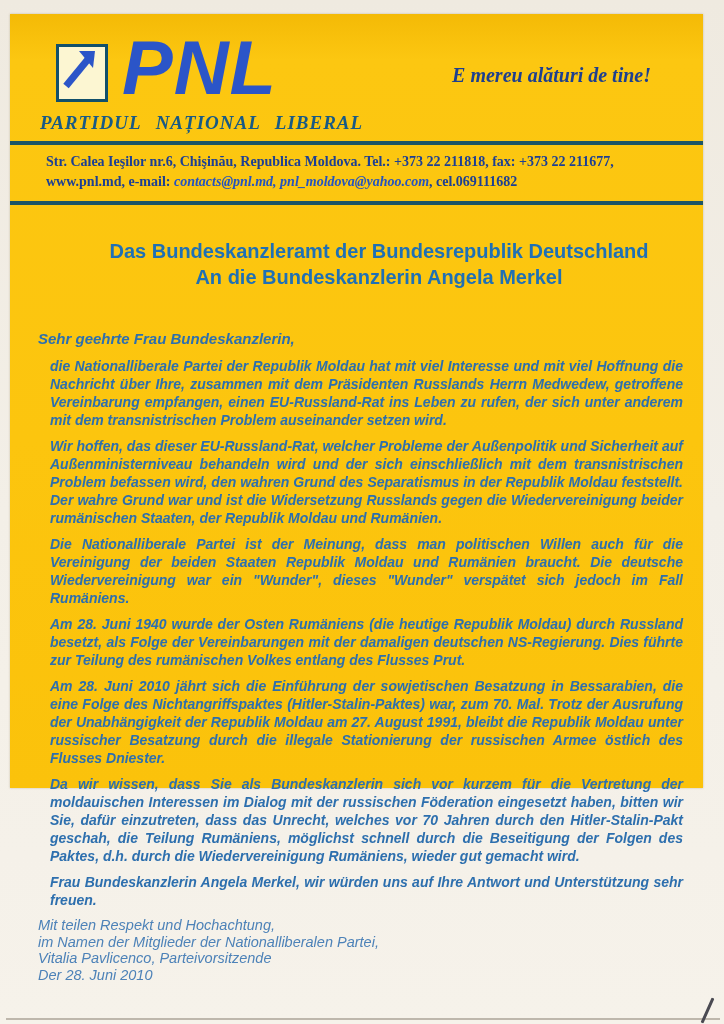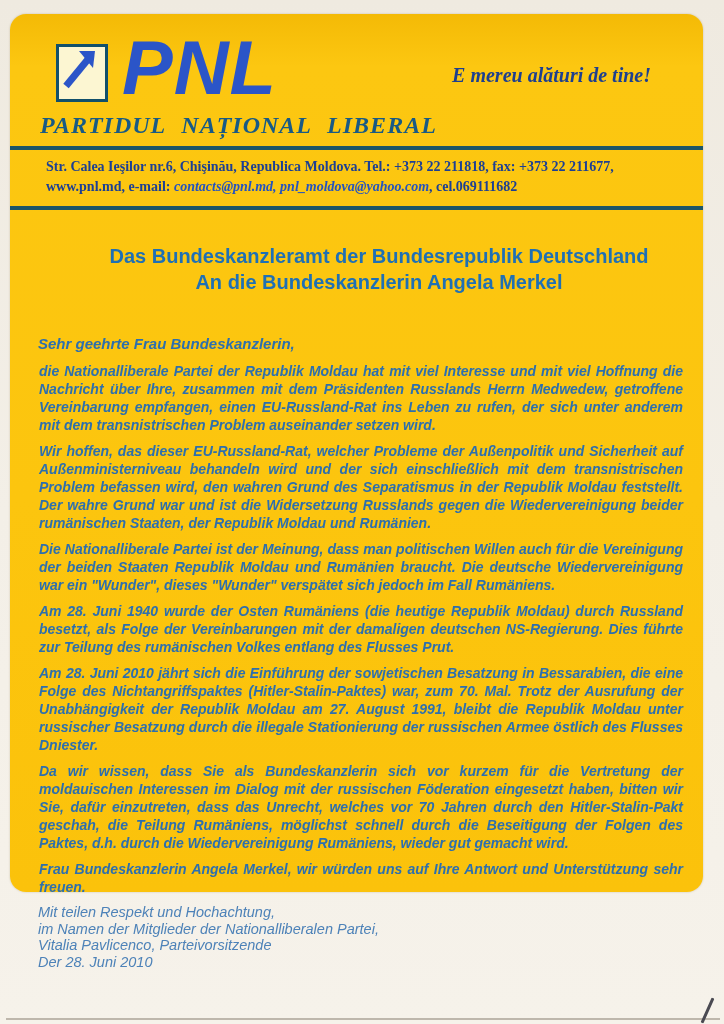"PNL" .page { border-radius: 16px -> 0; height: 878px -> 774px }
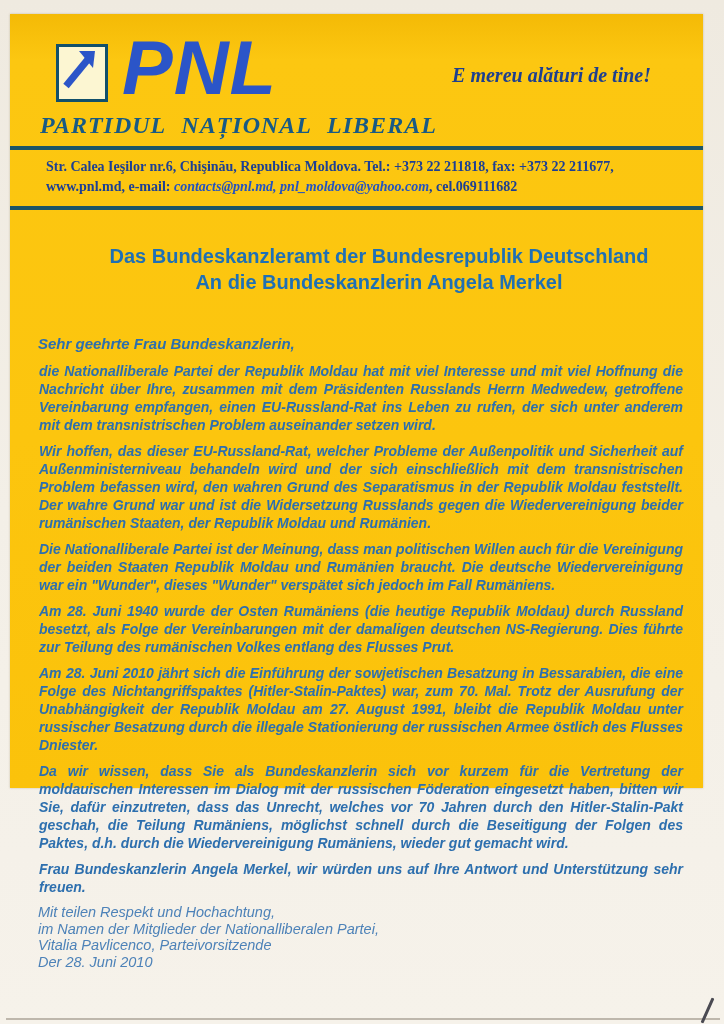"PARTIDUL NAȚIONAL LIBERAL" .party-name { font-size: 24px -> 19px }
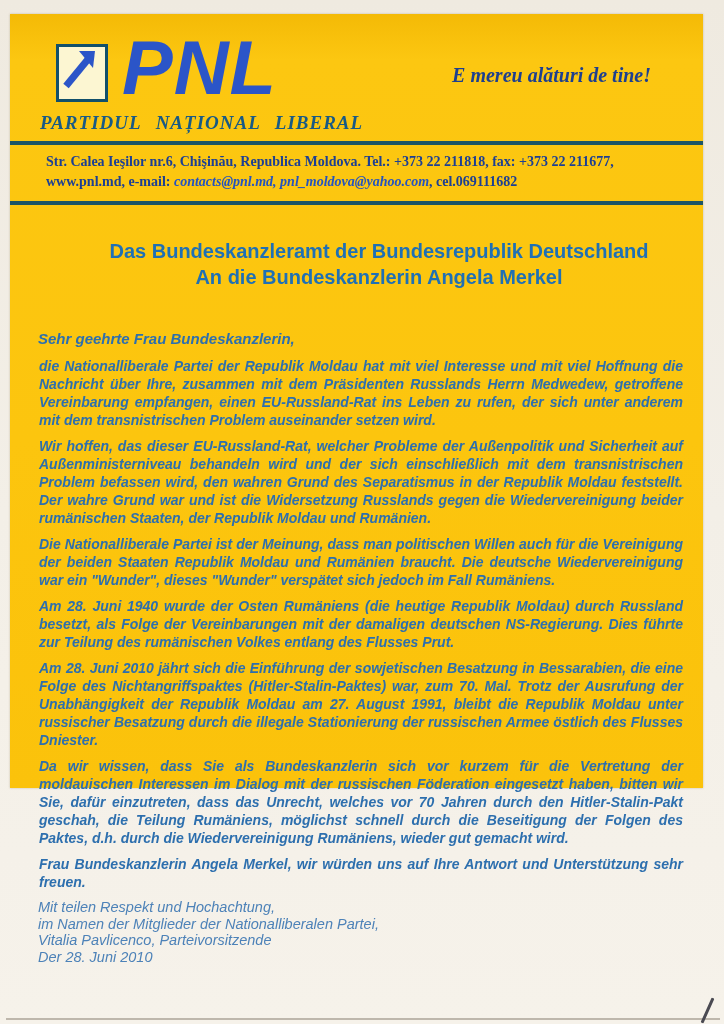"die Nationalliberale Partei der Republik" .body-block p { margin: 0 0 8px 1px -> 0 0 8px 12px }
